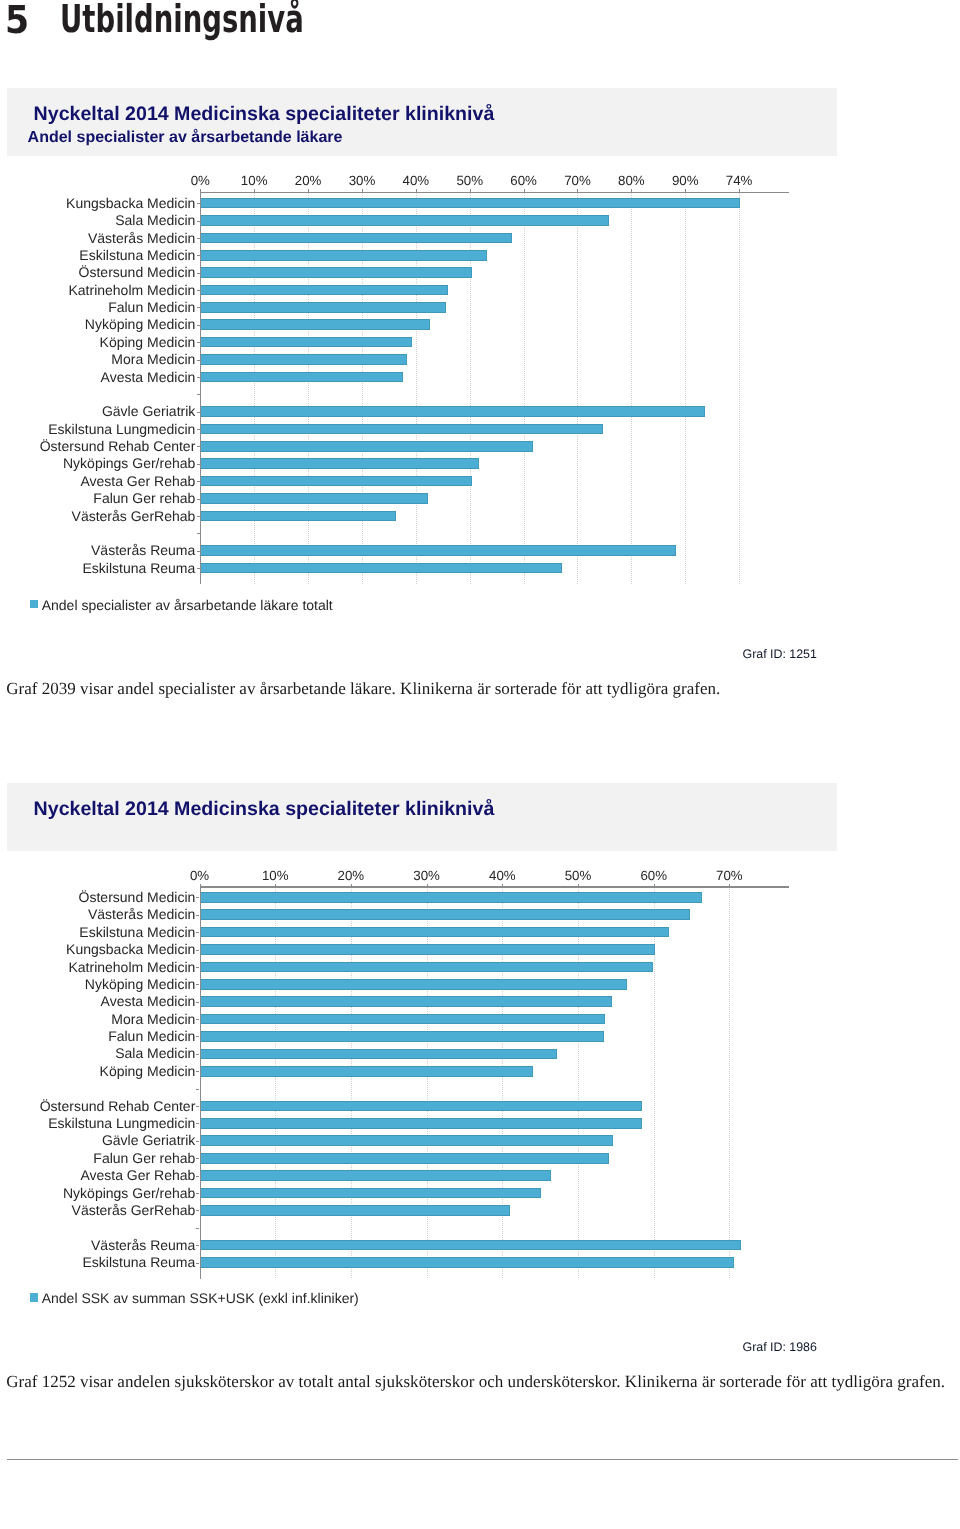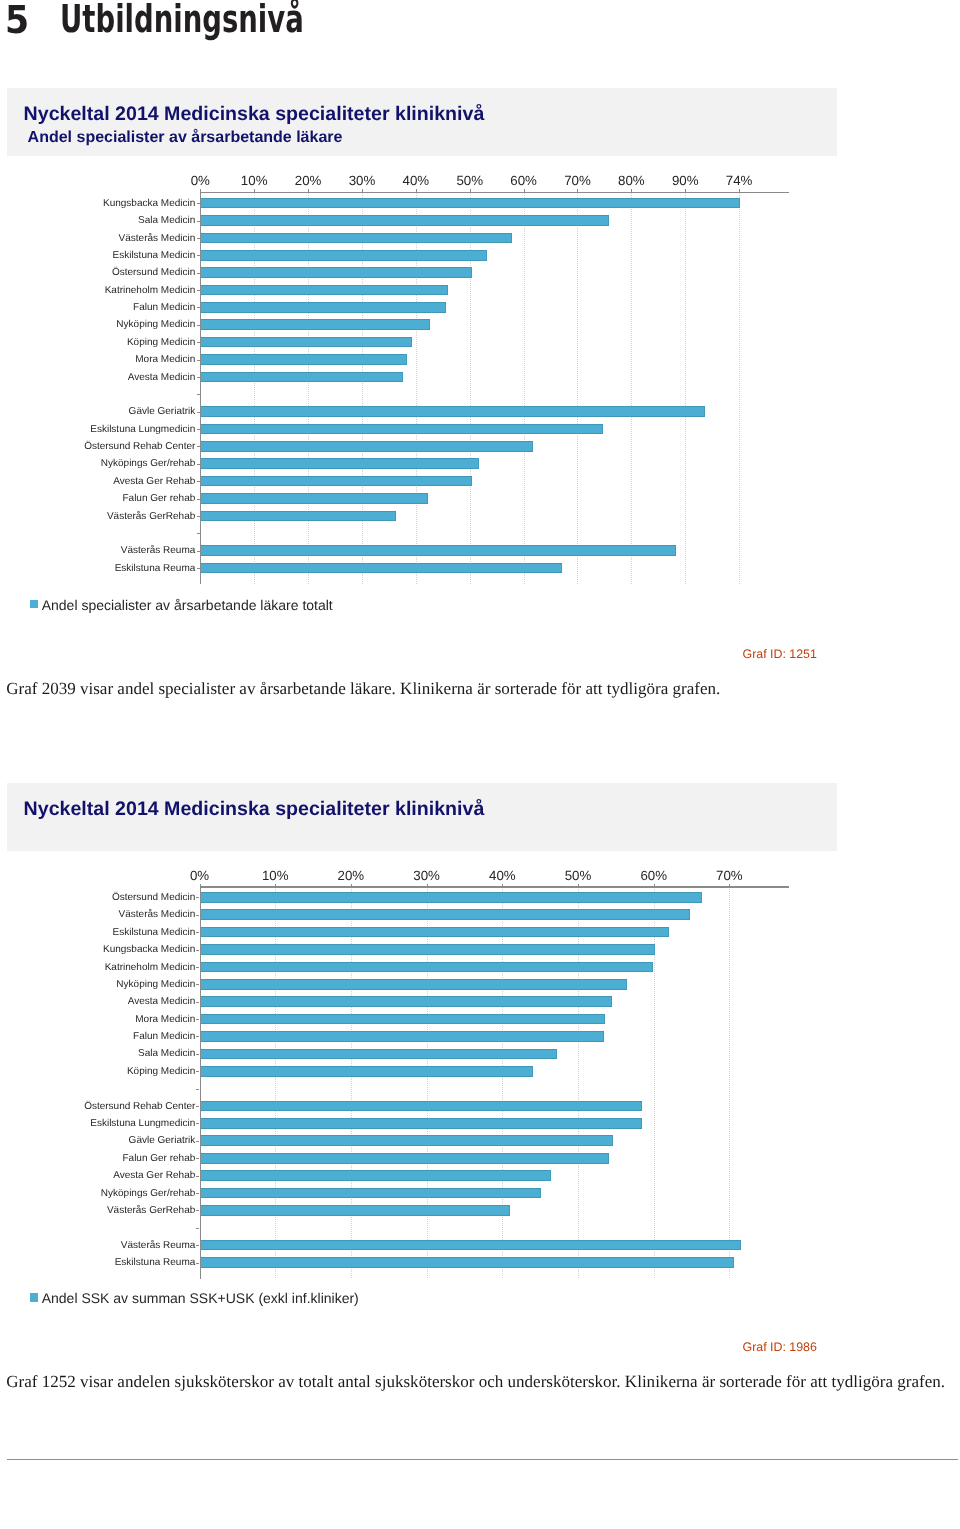"Nyckeltal 2014 Medicinska specialiteter" .hdrbox .h1 { left: 17px -> 27px }
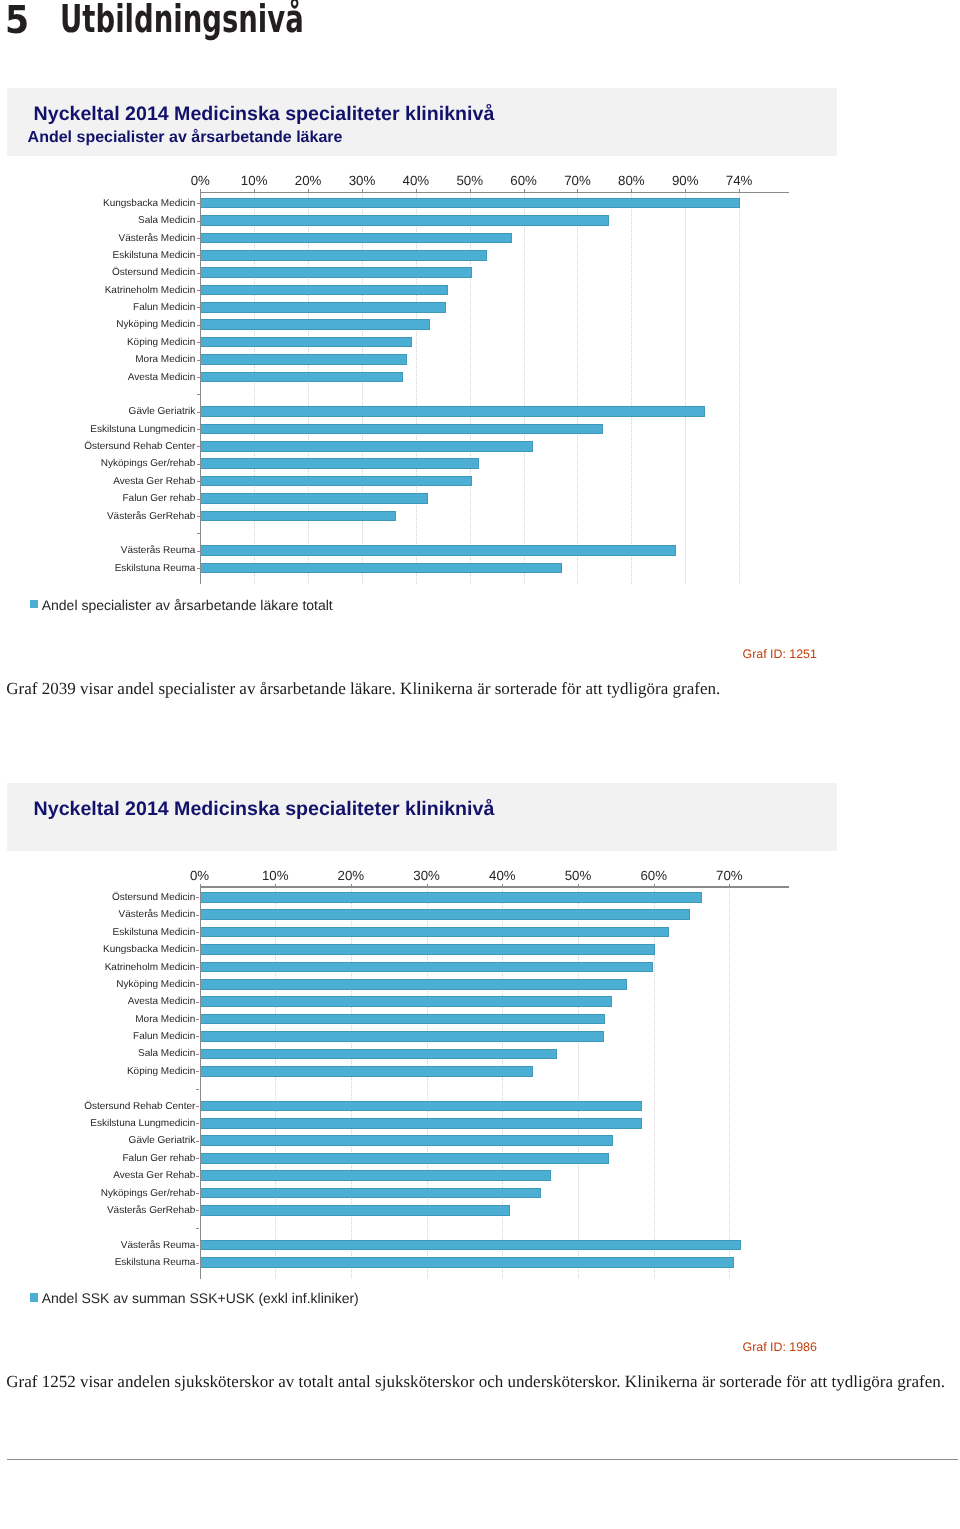"Kungsbacka Medicin" .catlabel { font-size: 10px -> 14px }
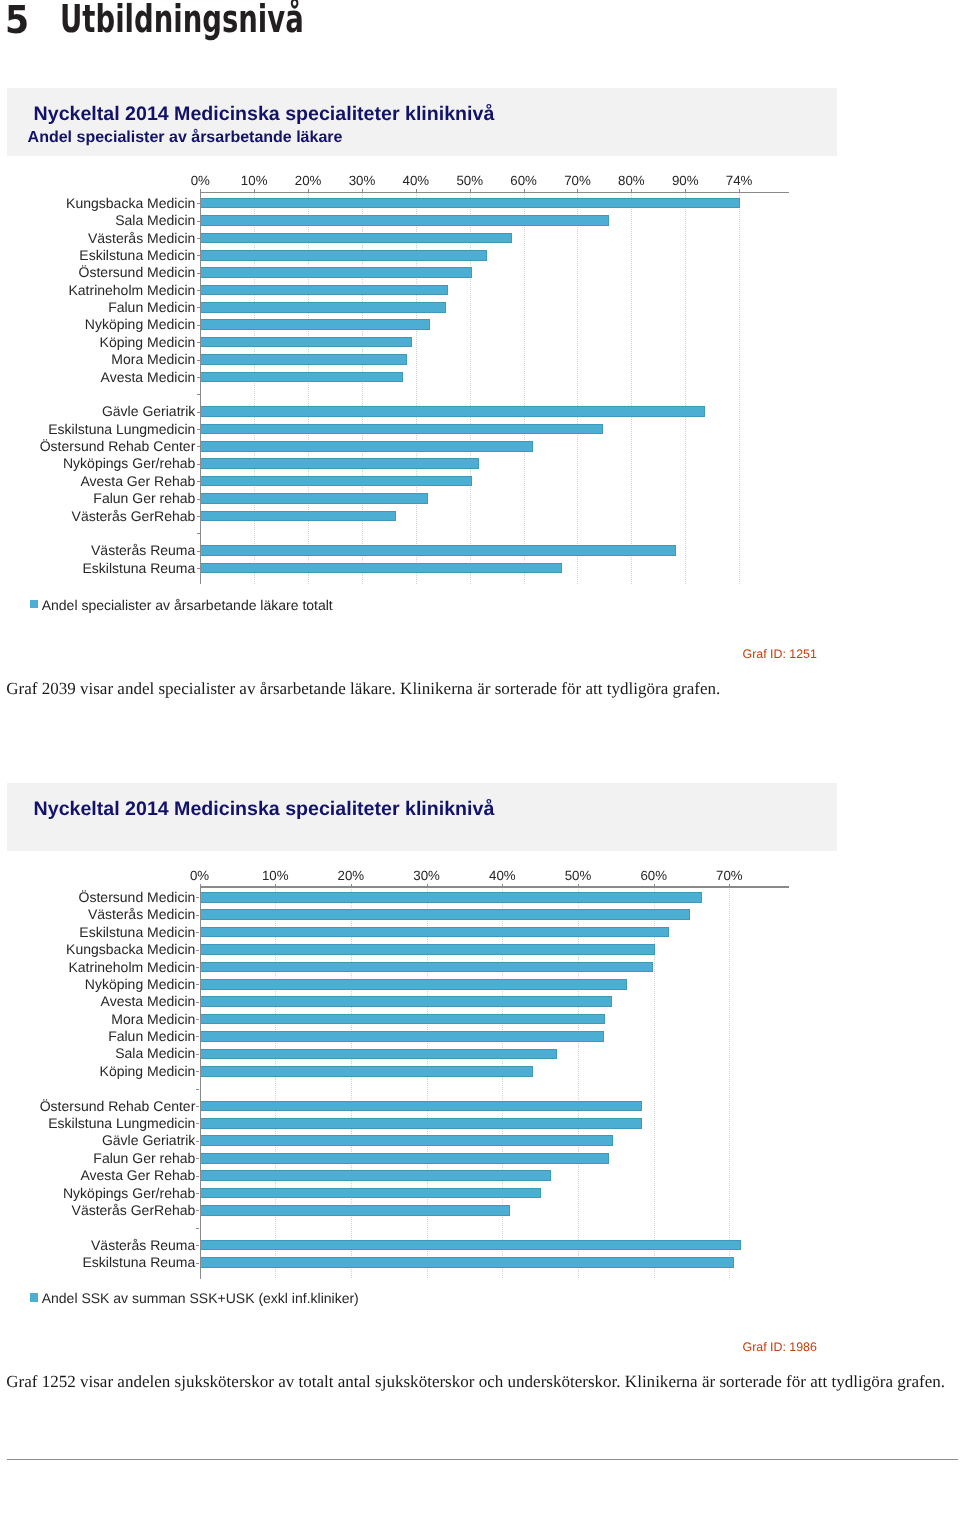"Graf ID: 1251" .grafid { color: #c2410c -> #0f172a }
